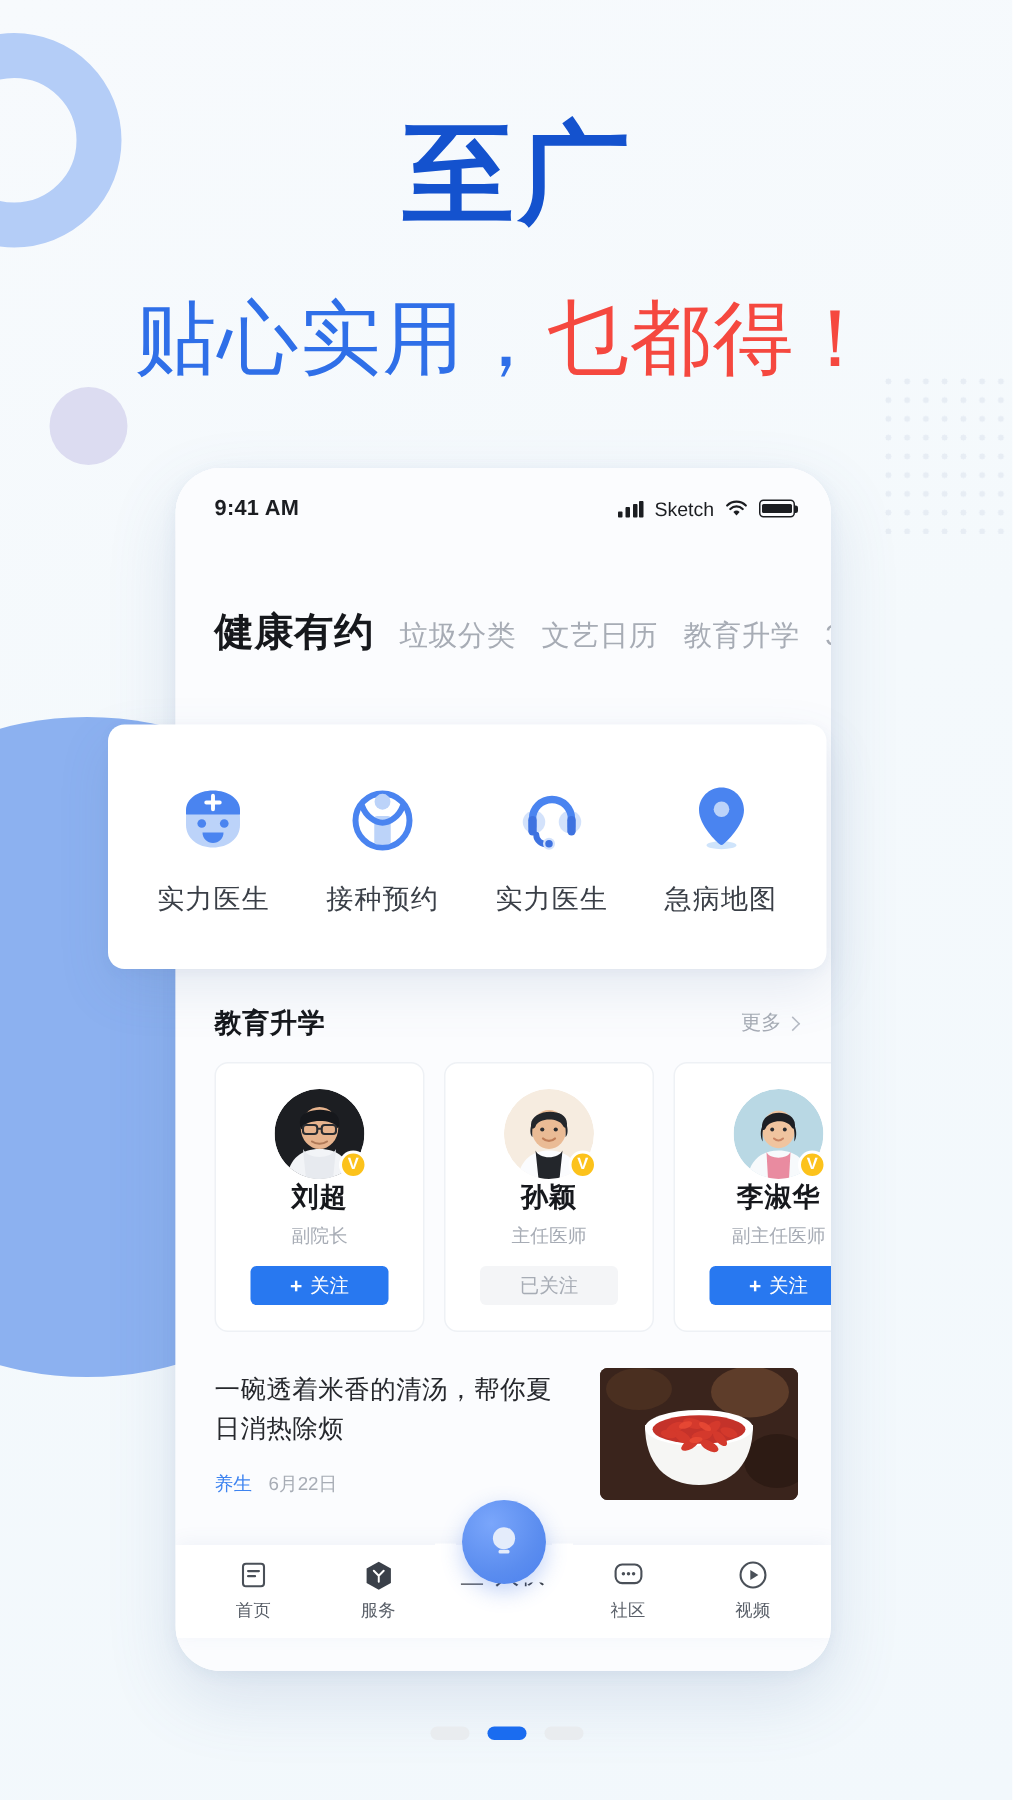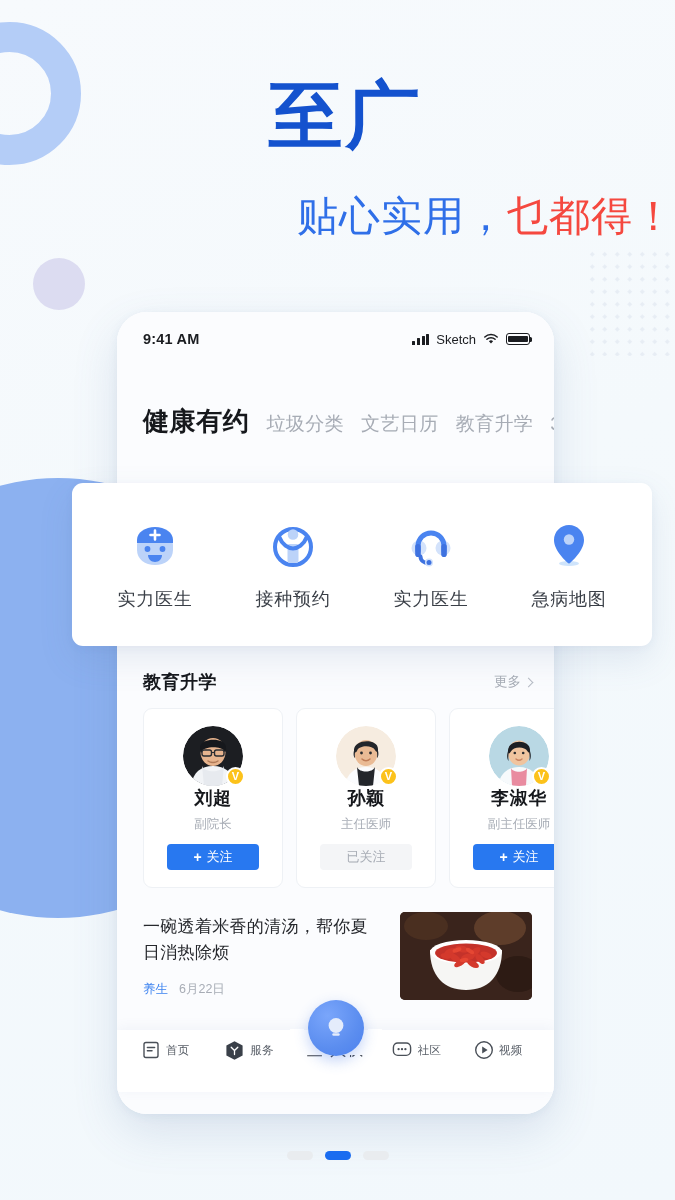"贴心实用，乜都得！" .subline { font-family: Liberation Mono, monospace -> none; font-size: 41px -> 54px; text-align: right -> center }
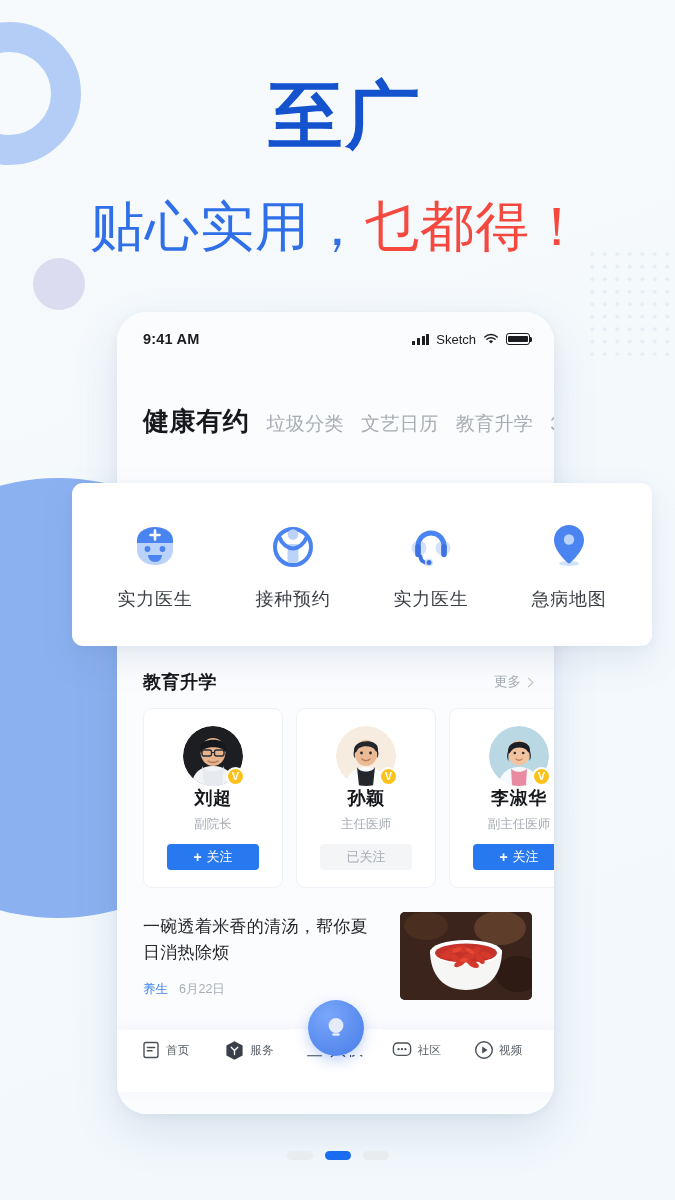"实力医生" .icon-card { width: 580px -> 479px }
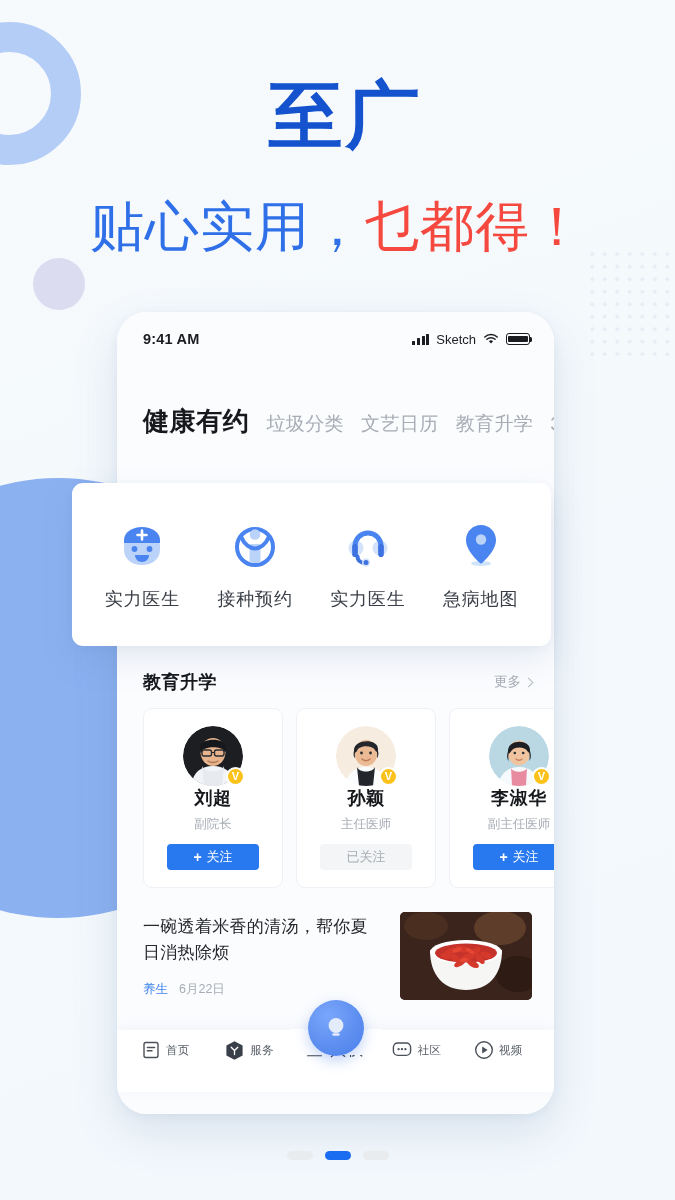"首页" .nav-item { flex-direction: row -> column }
